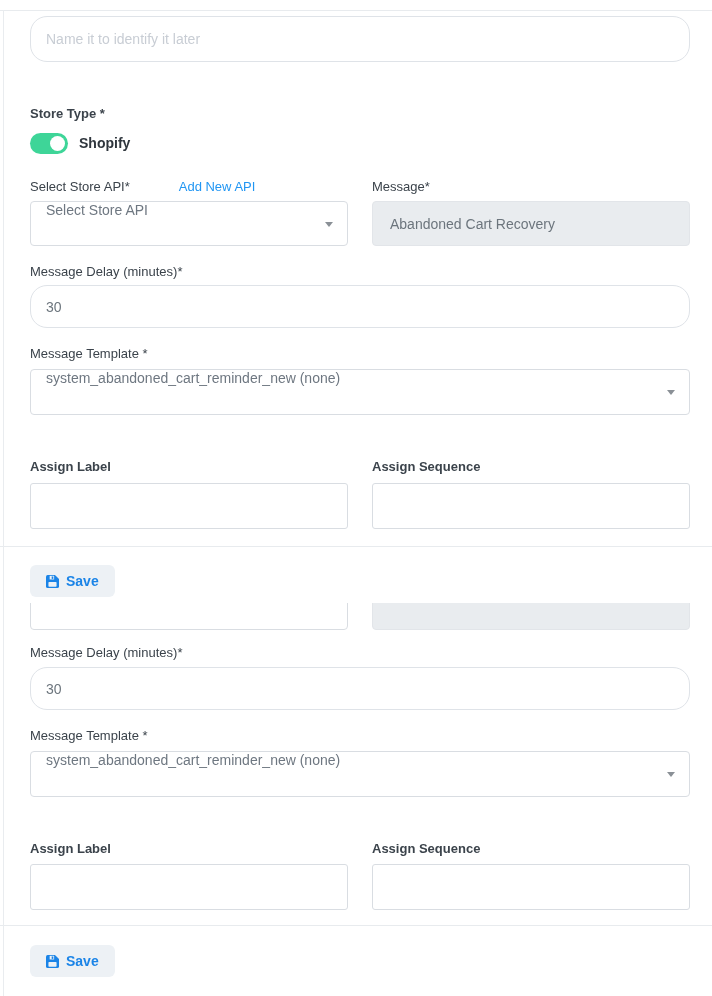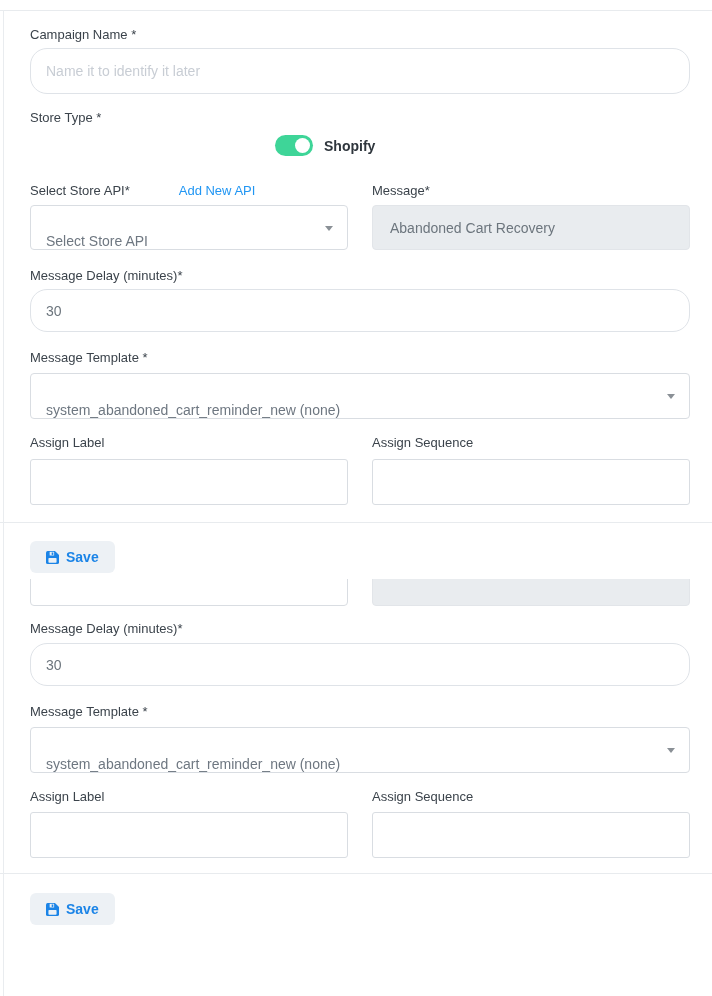"Campaign Name *" label.lbl { html: <label>Campaign Name *</label> -> none }
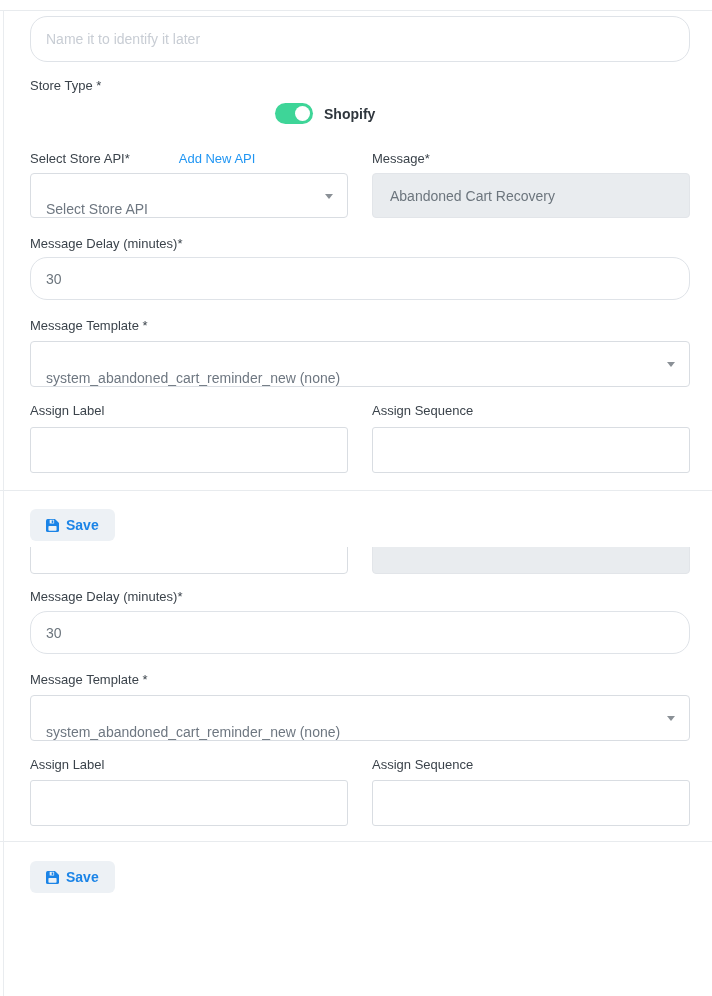"Store Type *" .mt32 { font-weight: none -> bold; margin-top: 16px -> 44px }
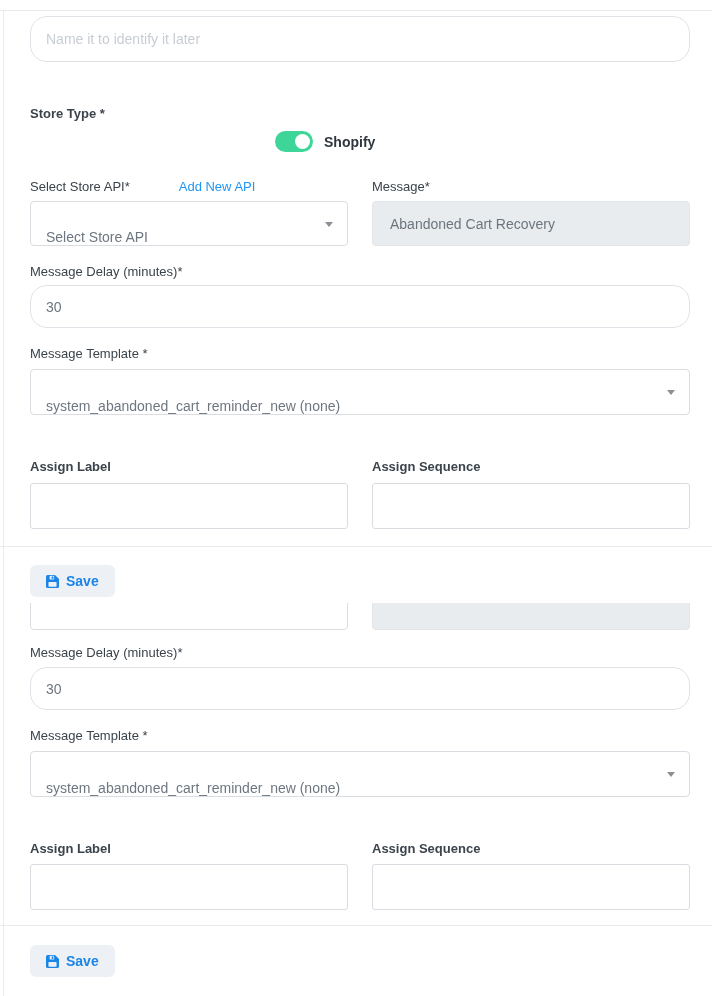"Shopify" .switch-row { flex-direction: column -> none }
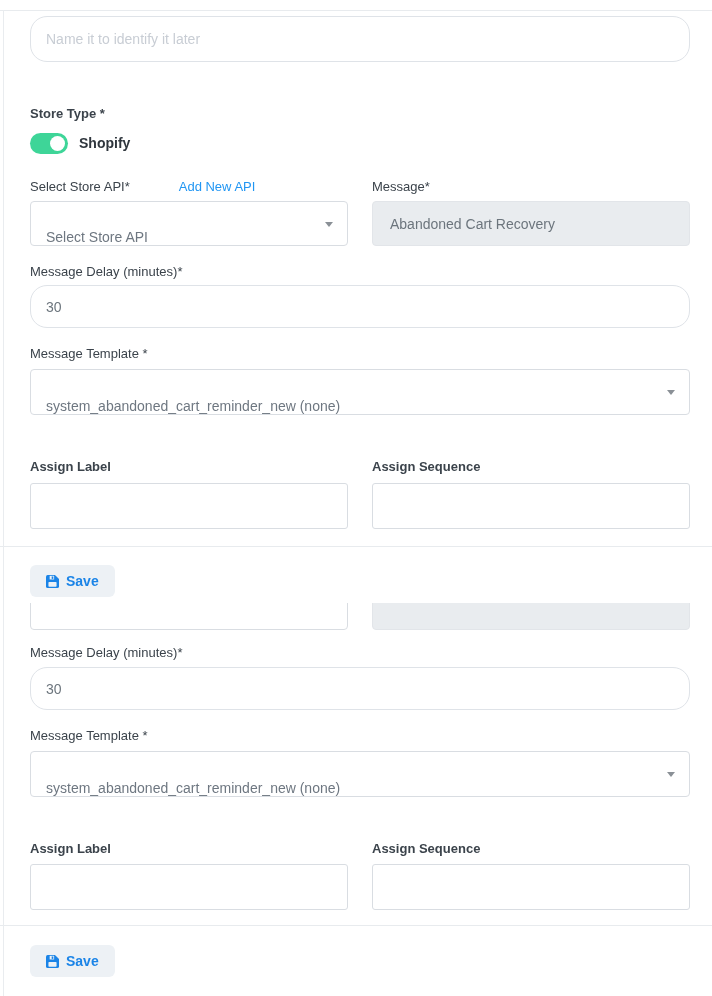"Select Store API" .selbox { align-items: flex-end -> flex-start }
